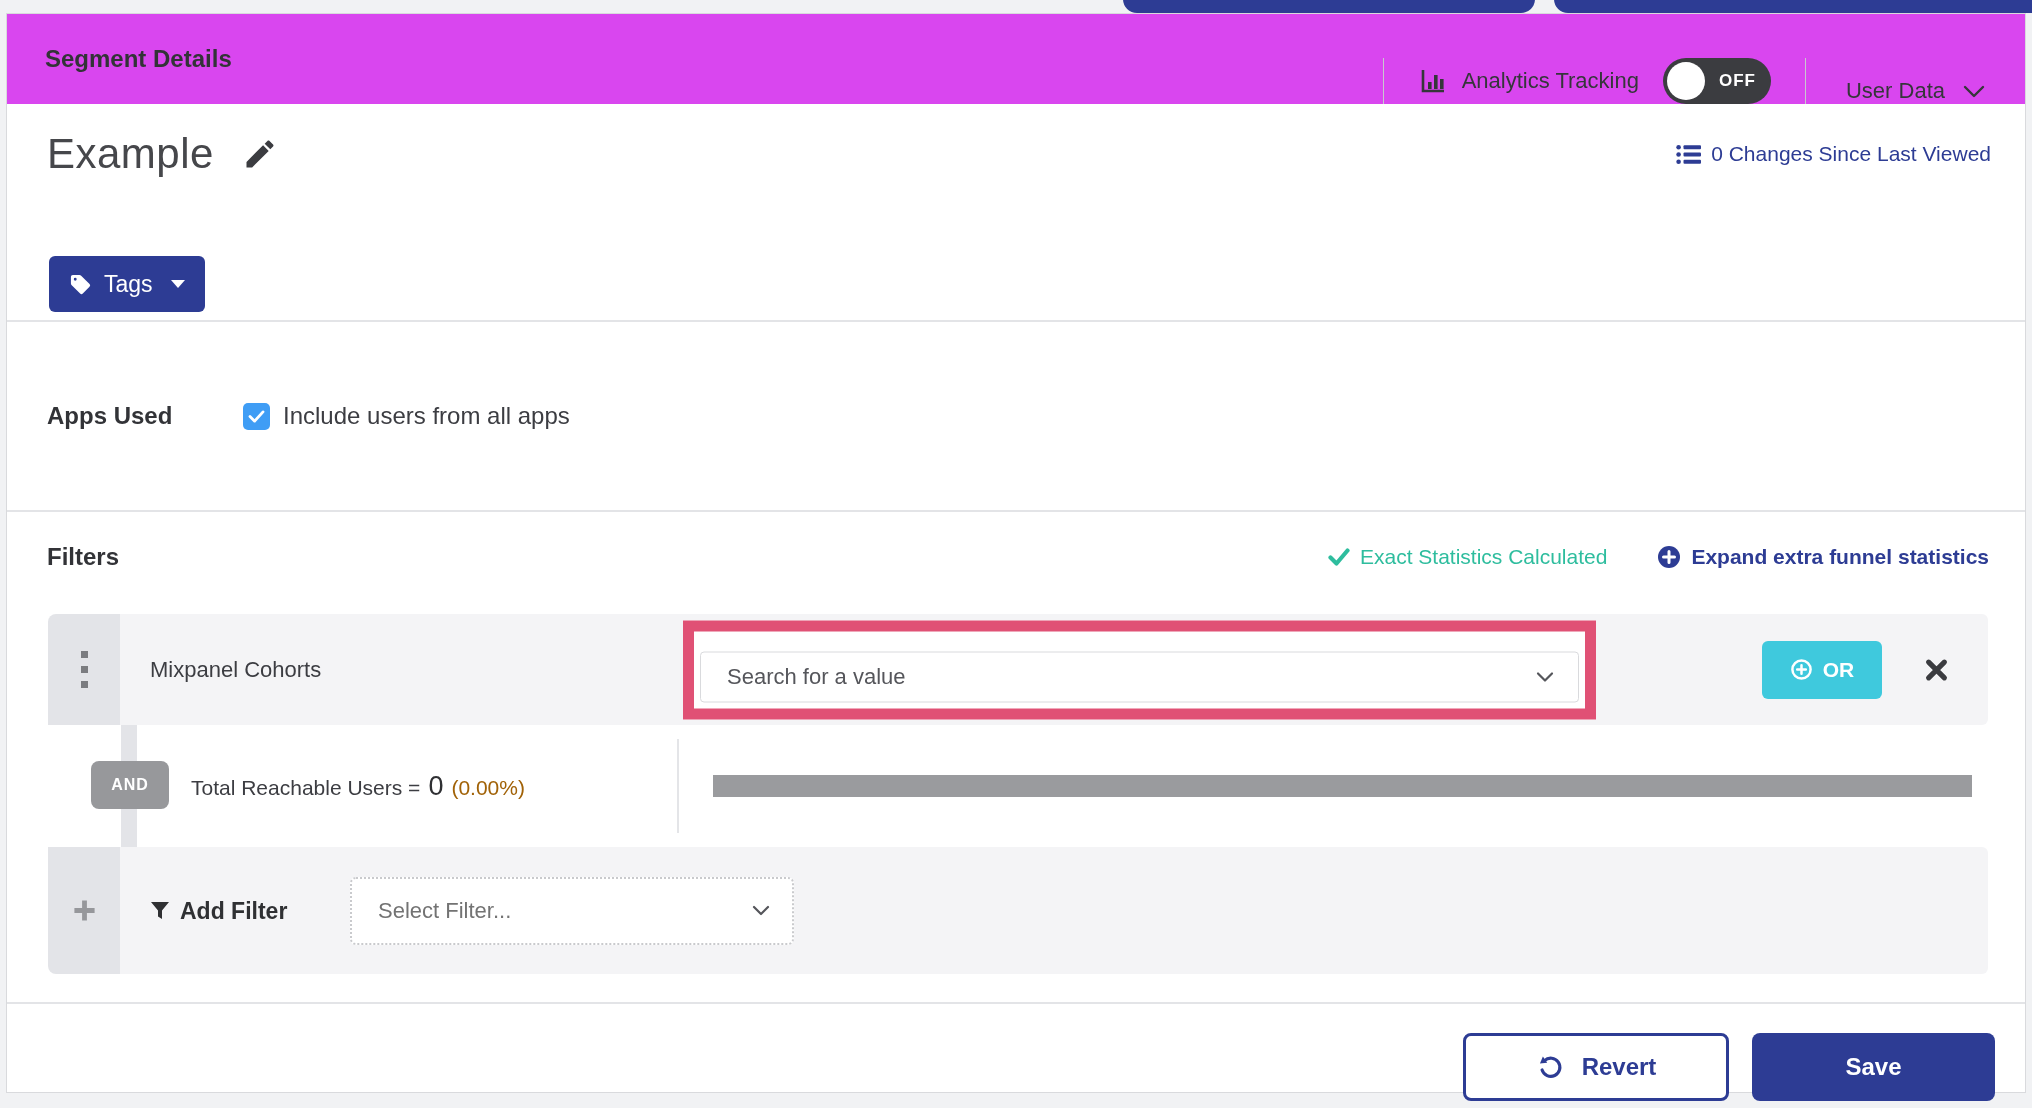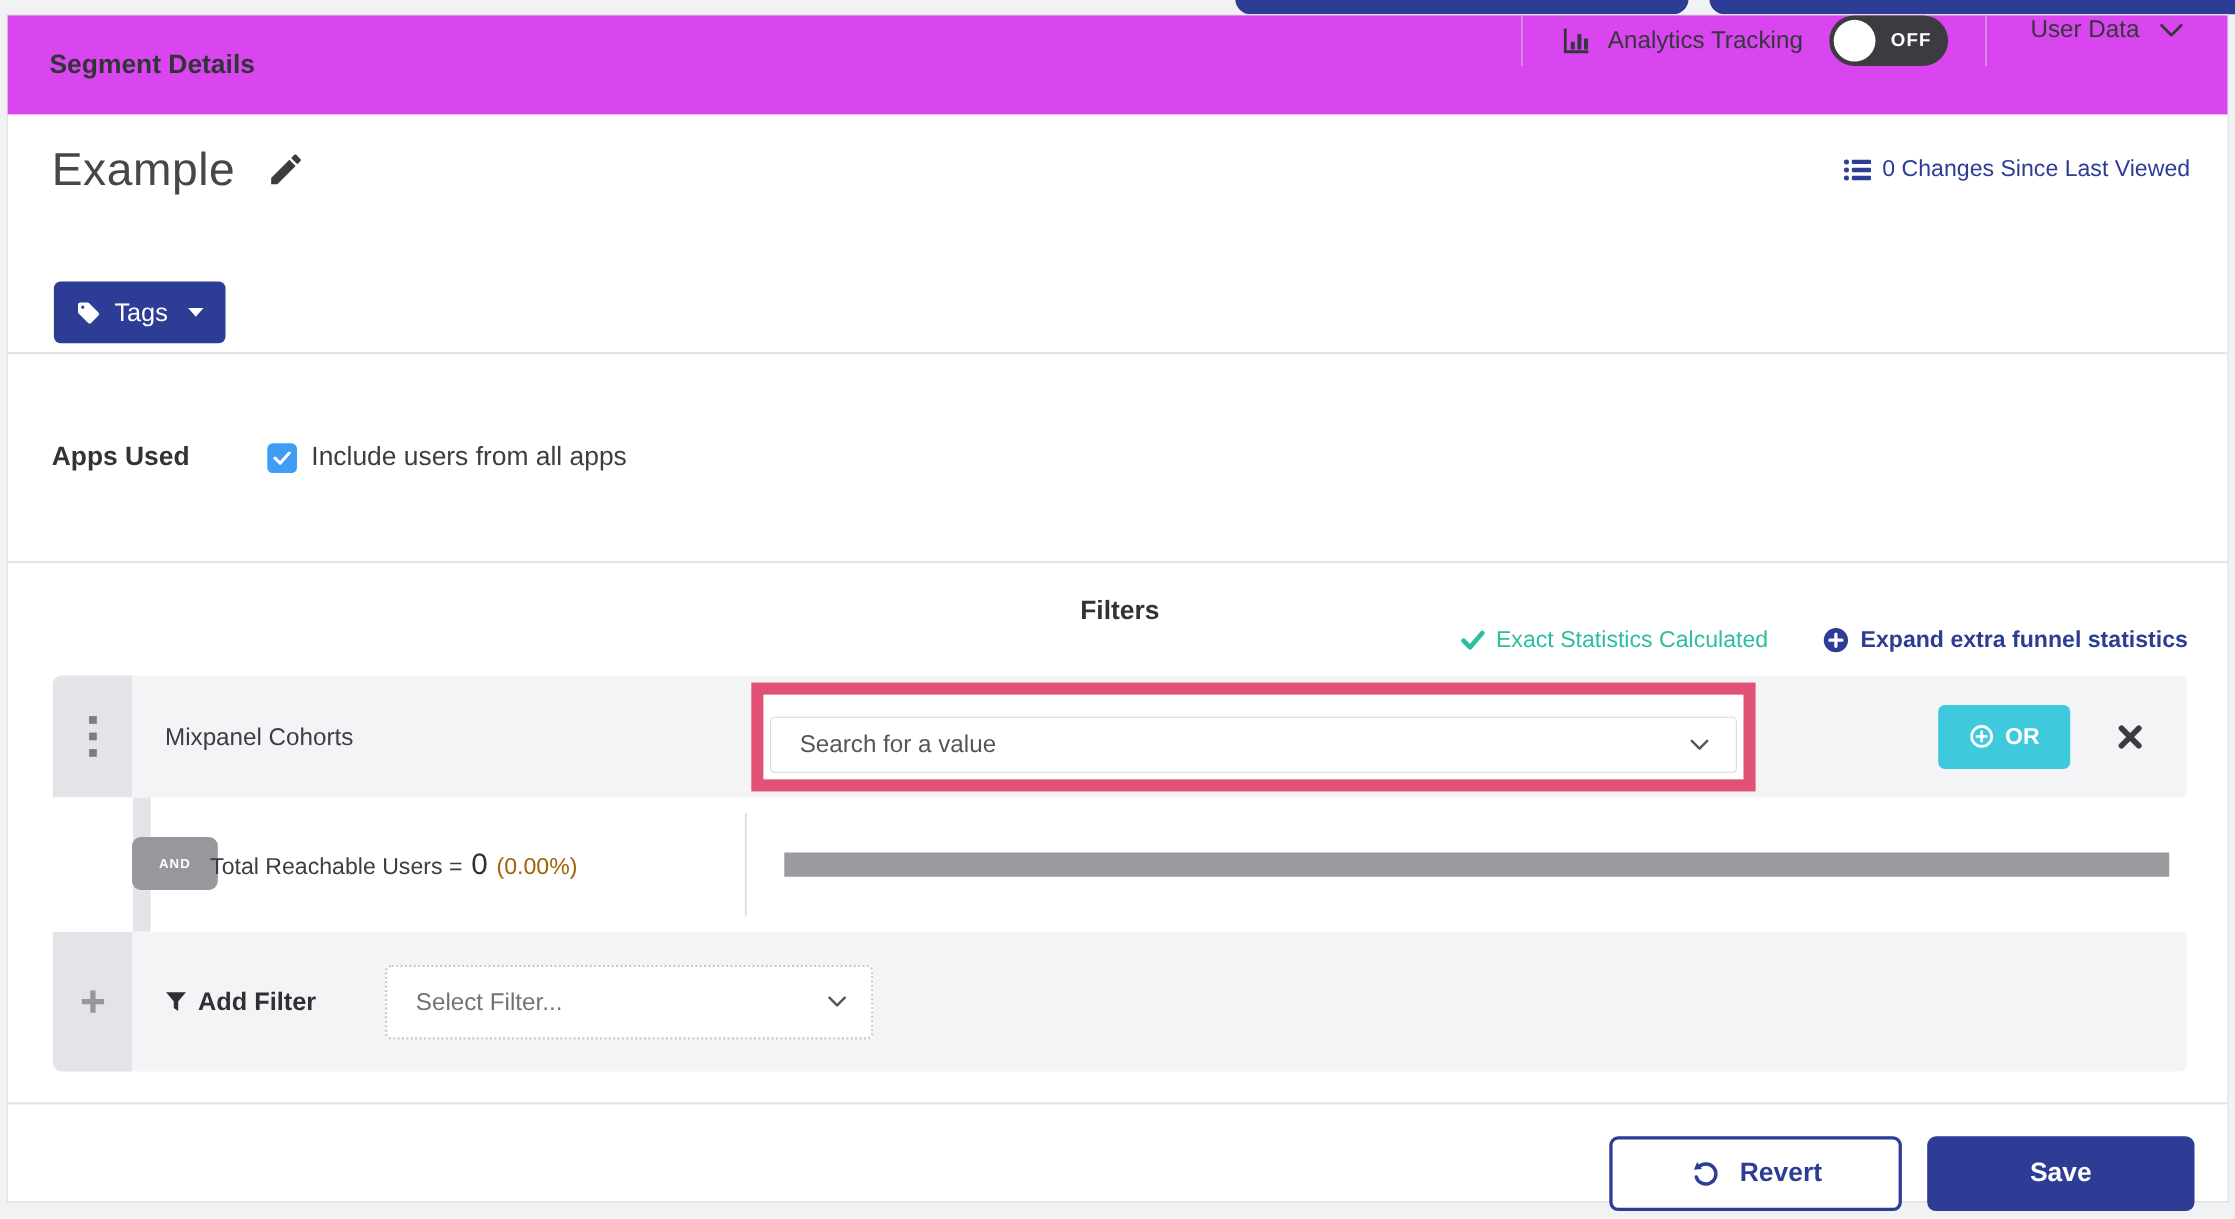"Analytics Tracking" .header-right { align-items: flex-start -> flex-end }
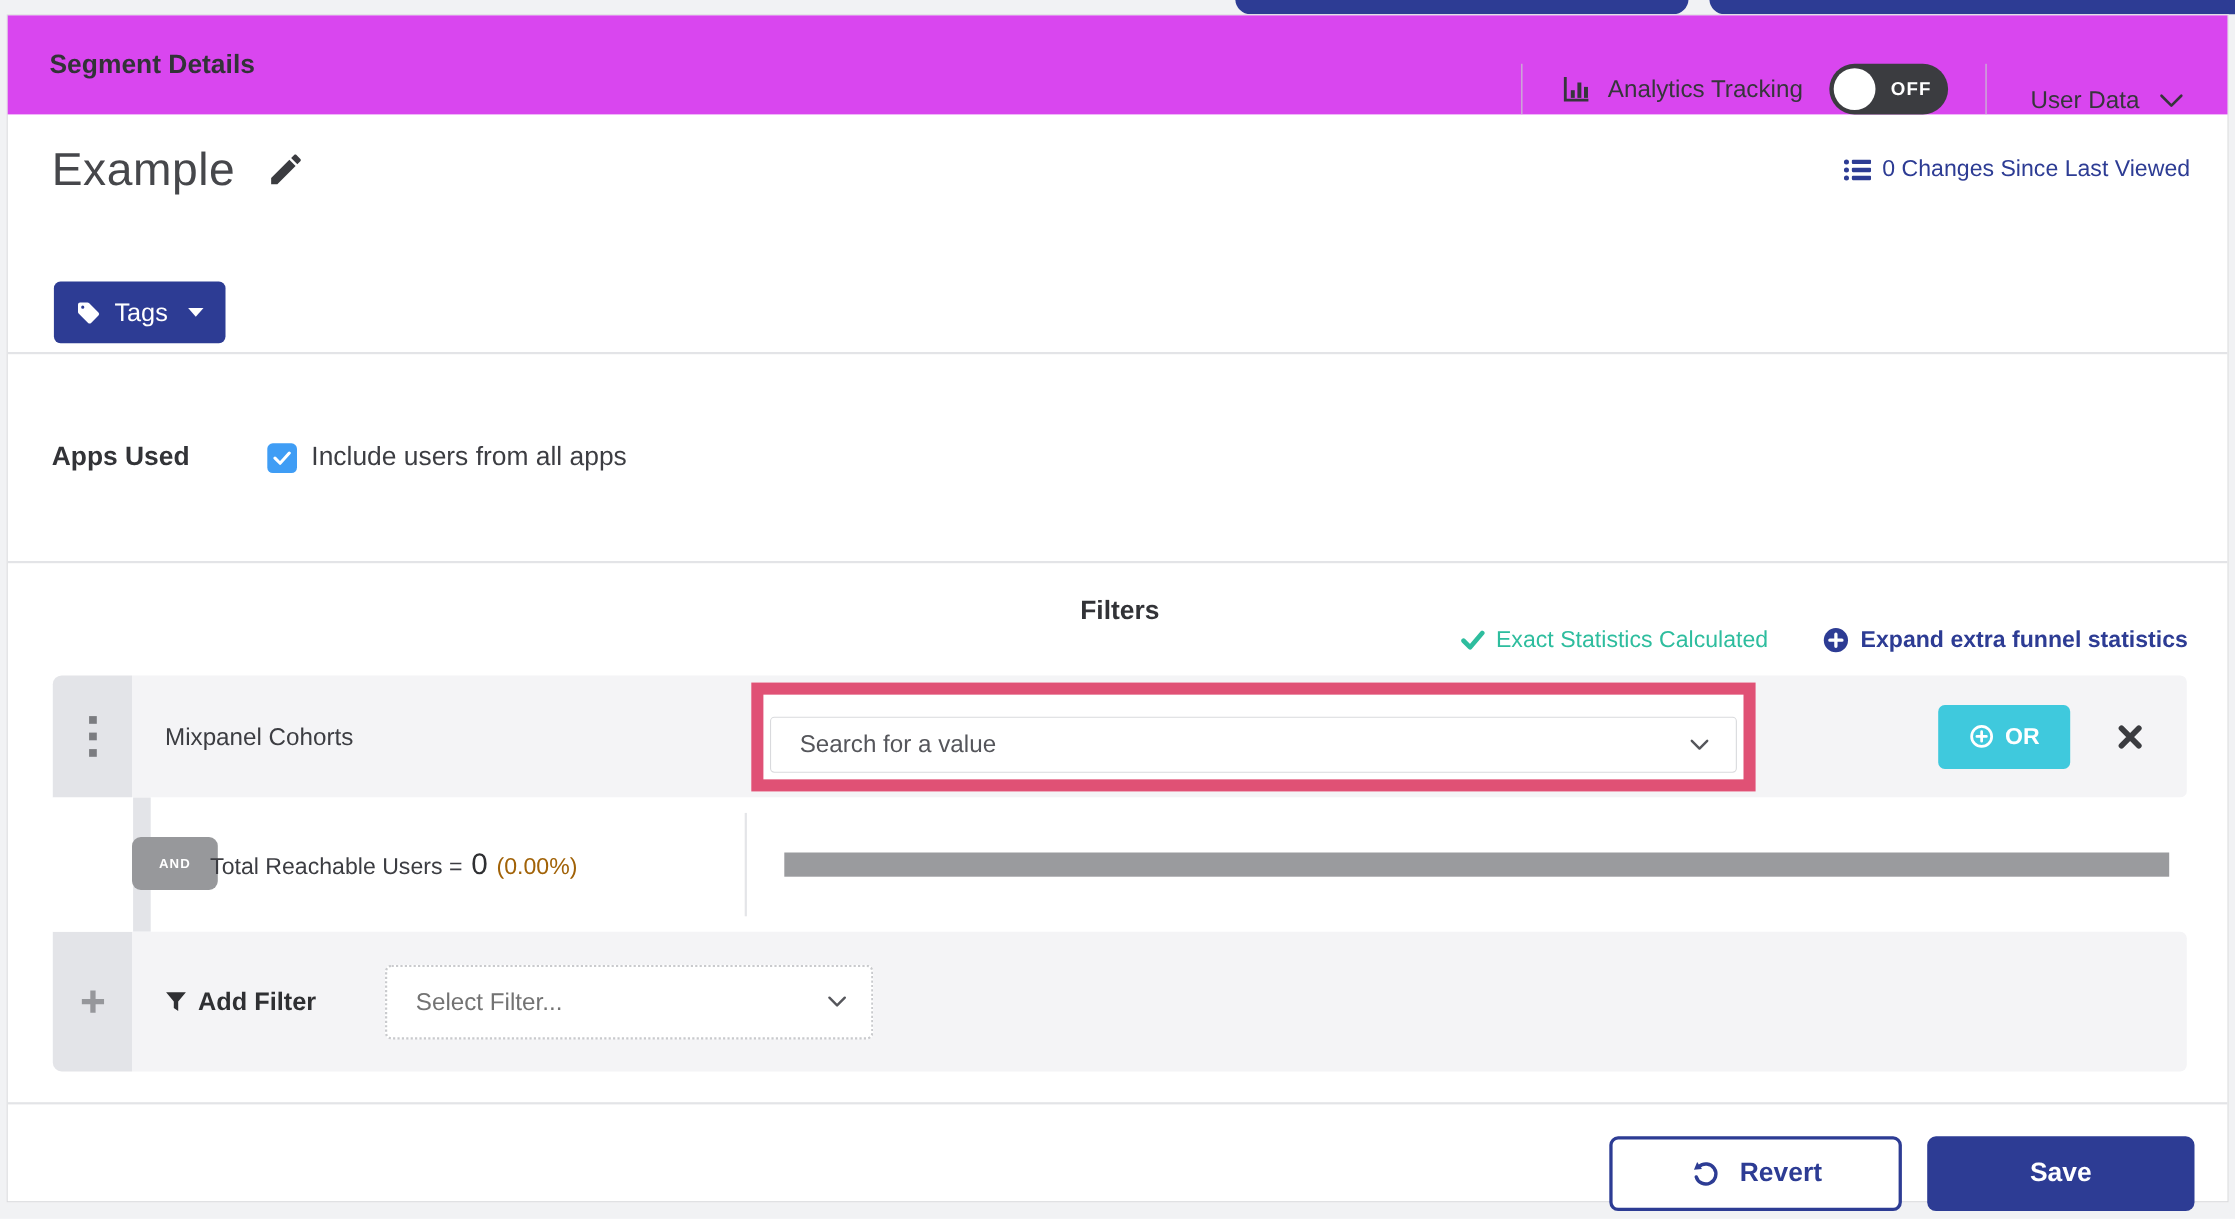"Filters" .filters-header { flex-direction: column -> none }
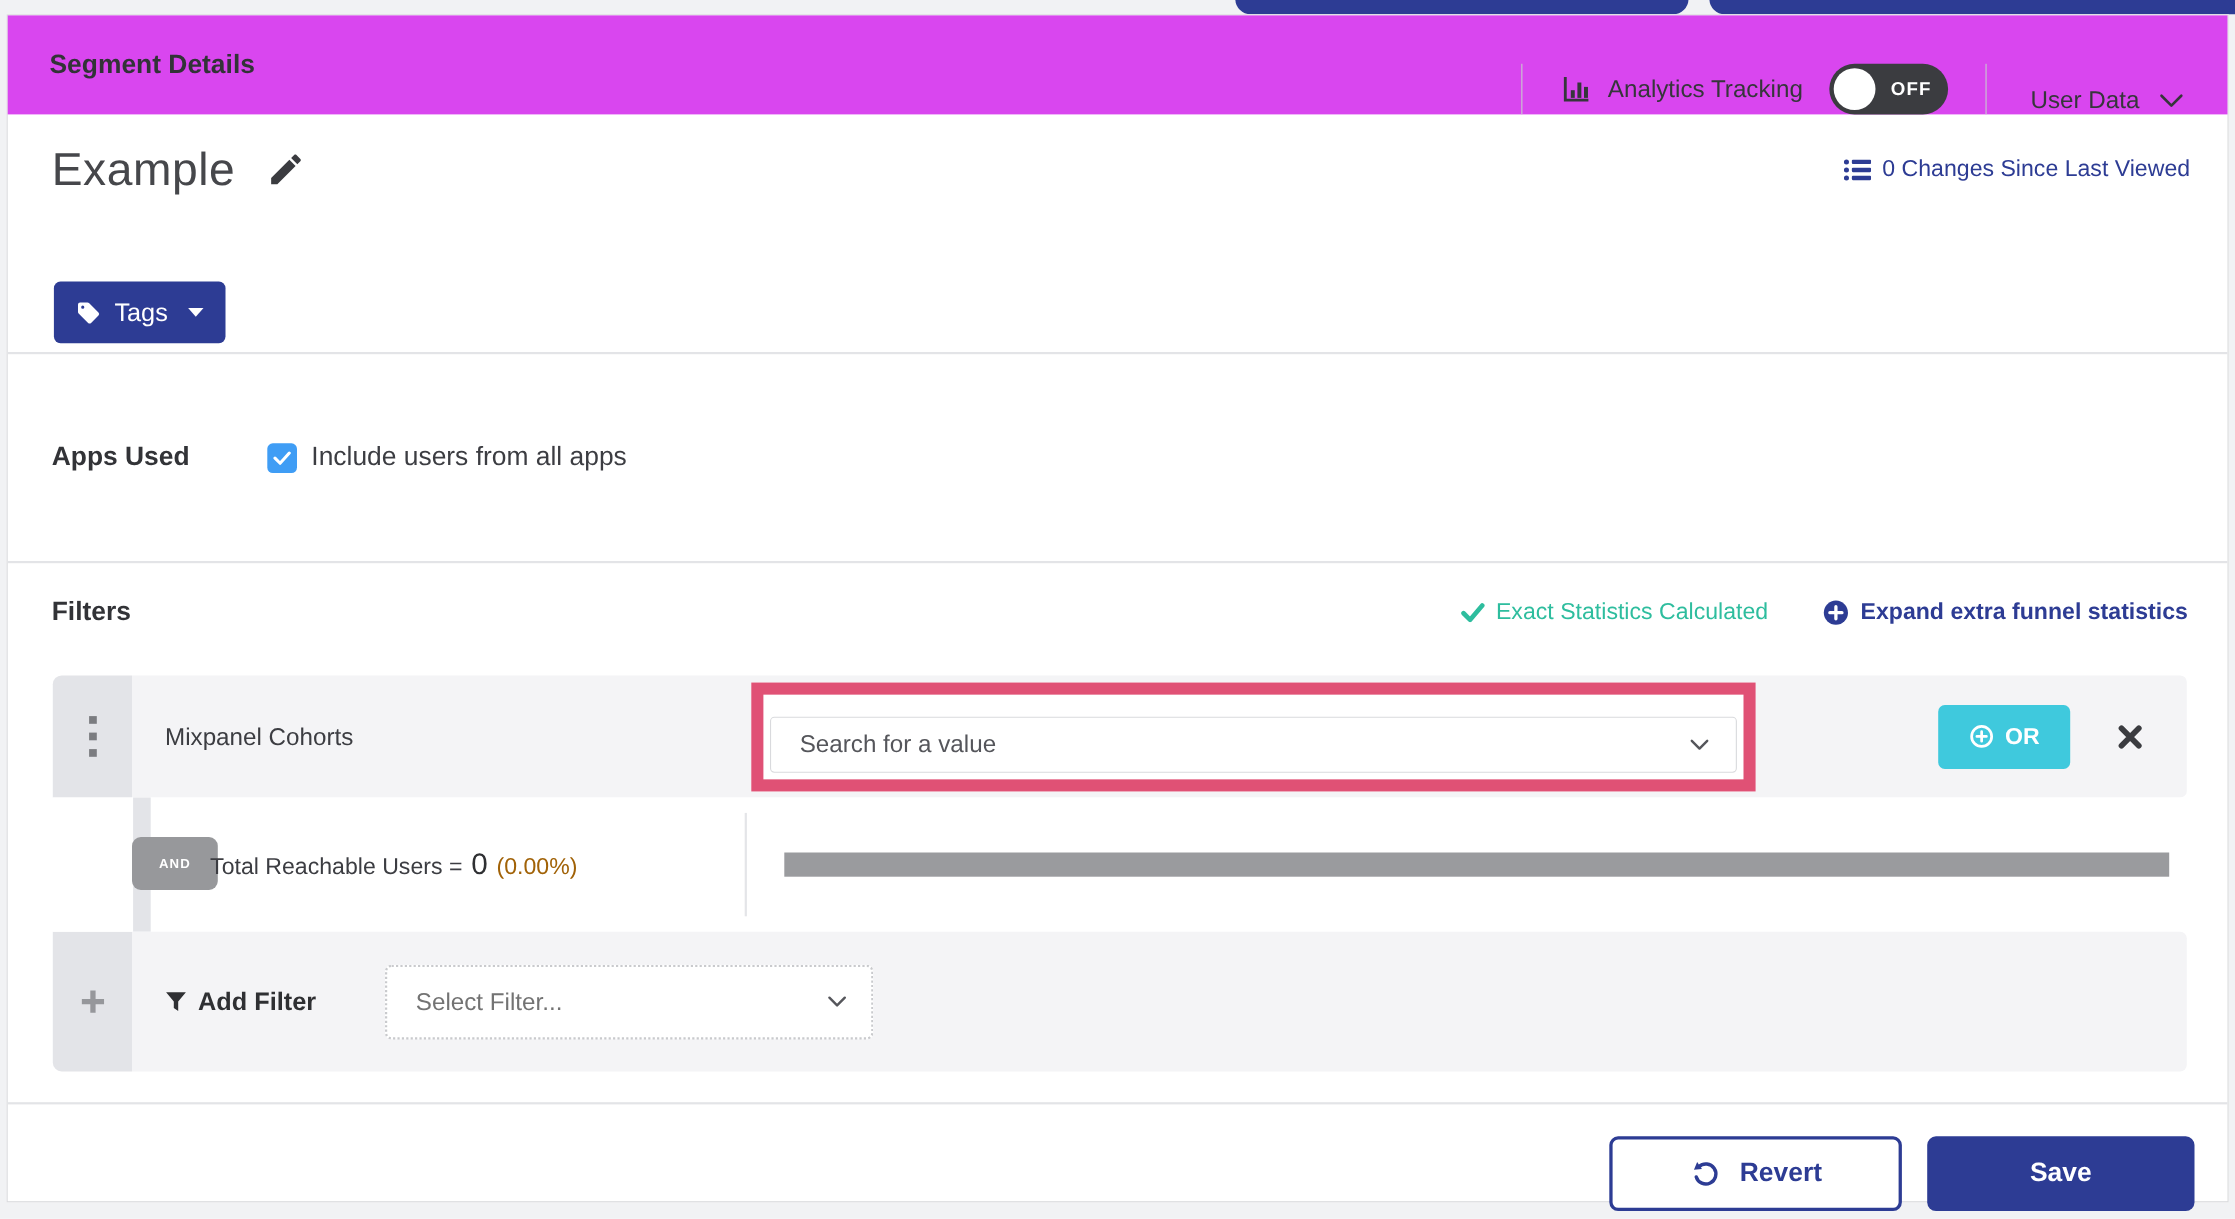"AND" .and-badge { font-size: 12px -> 16px; margin-left: 29px -> none }
